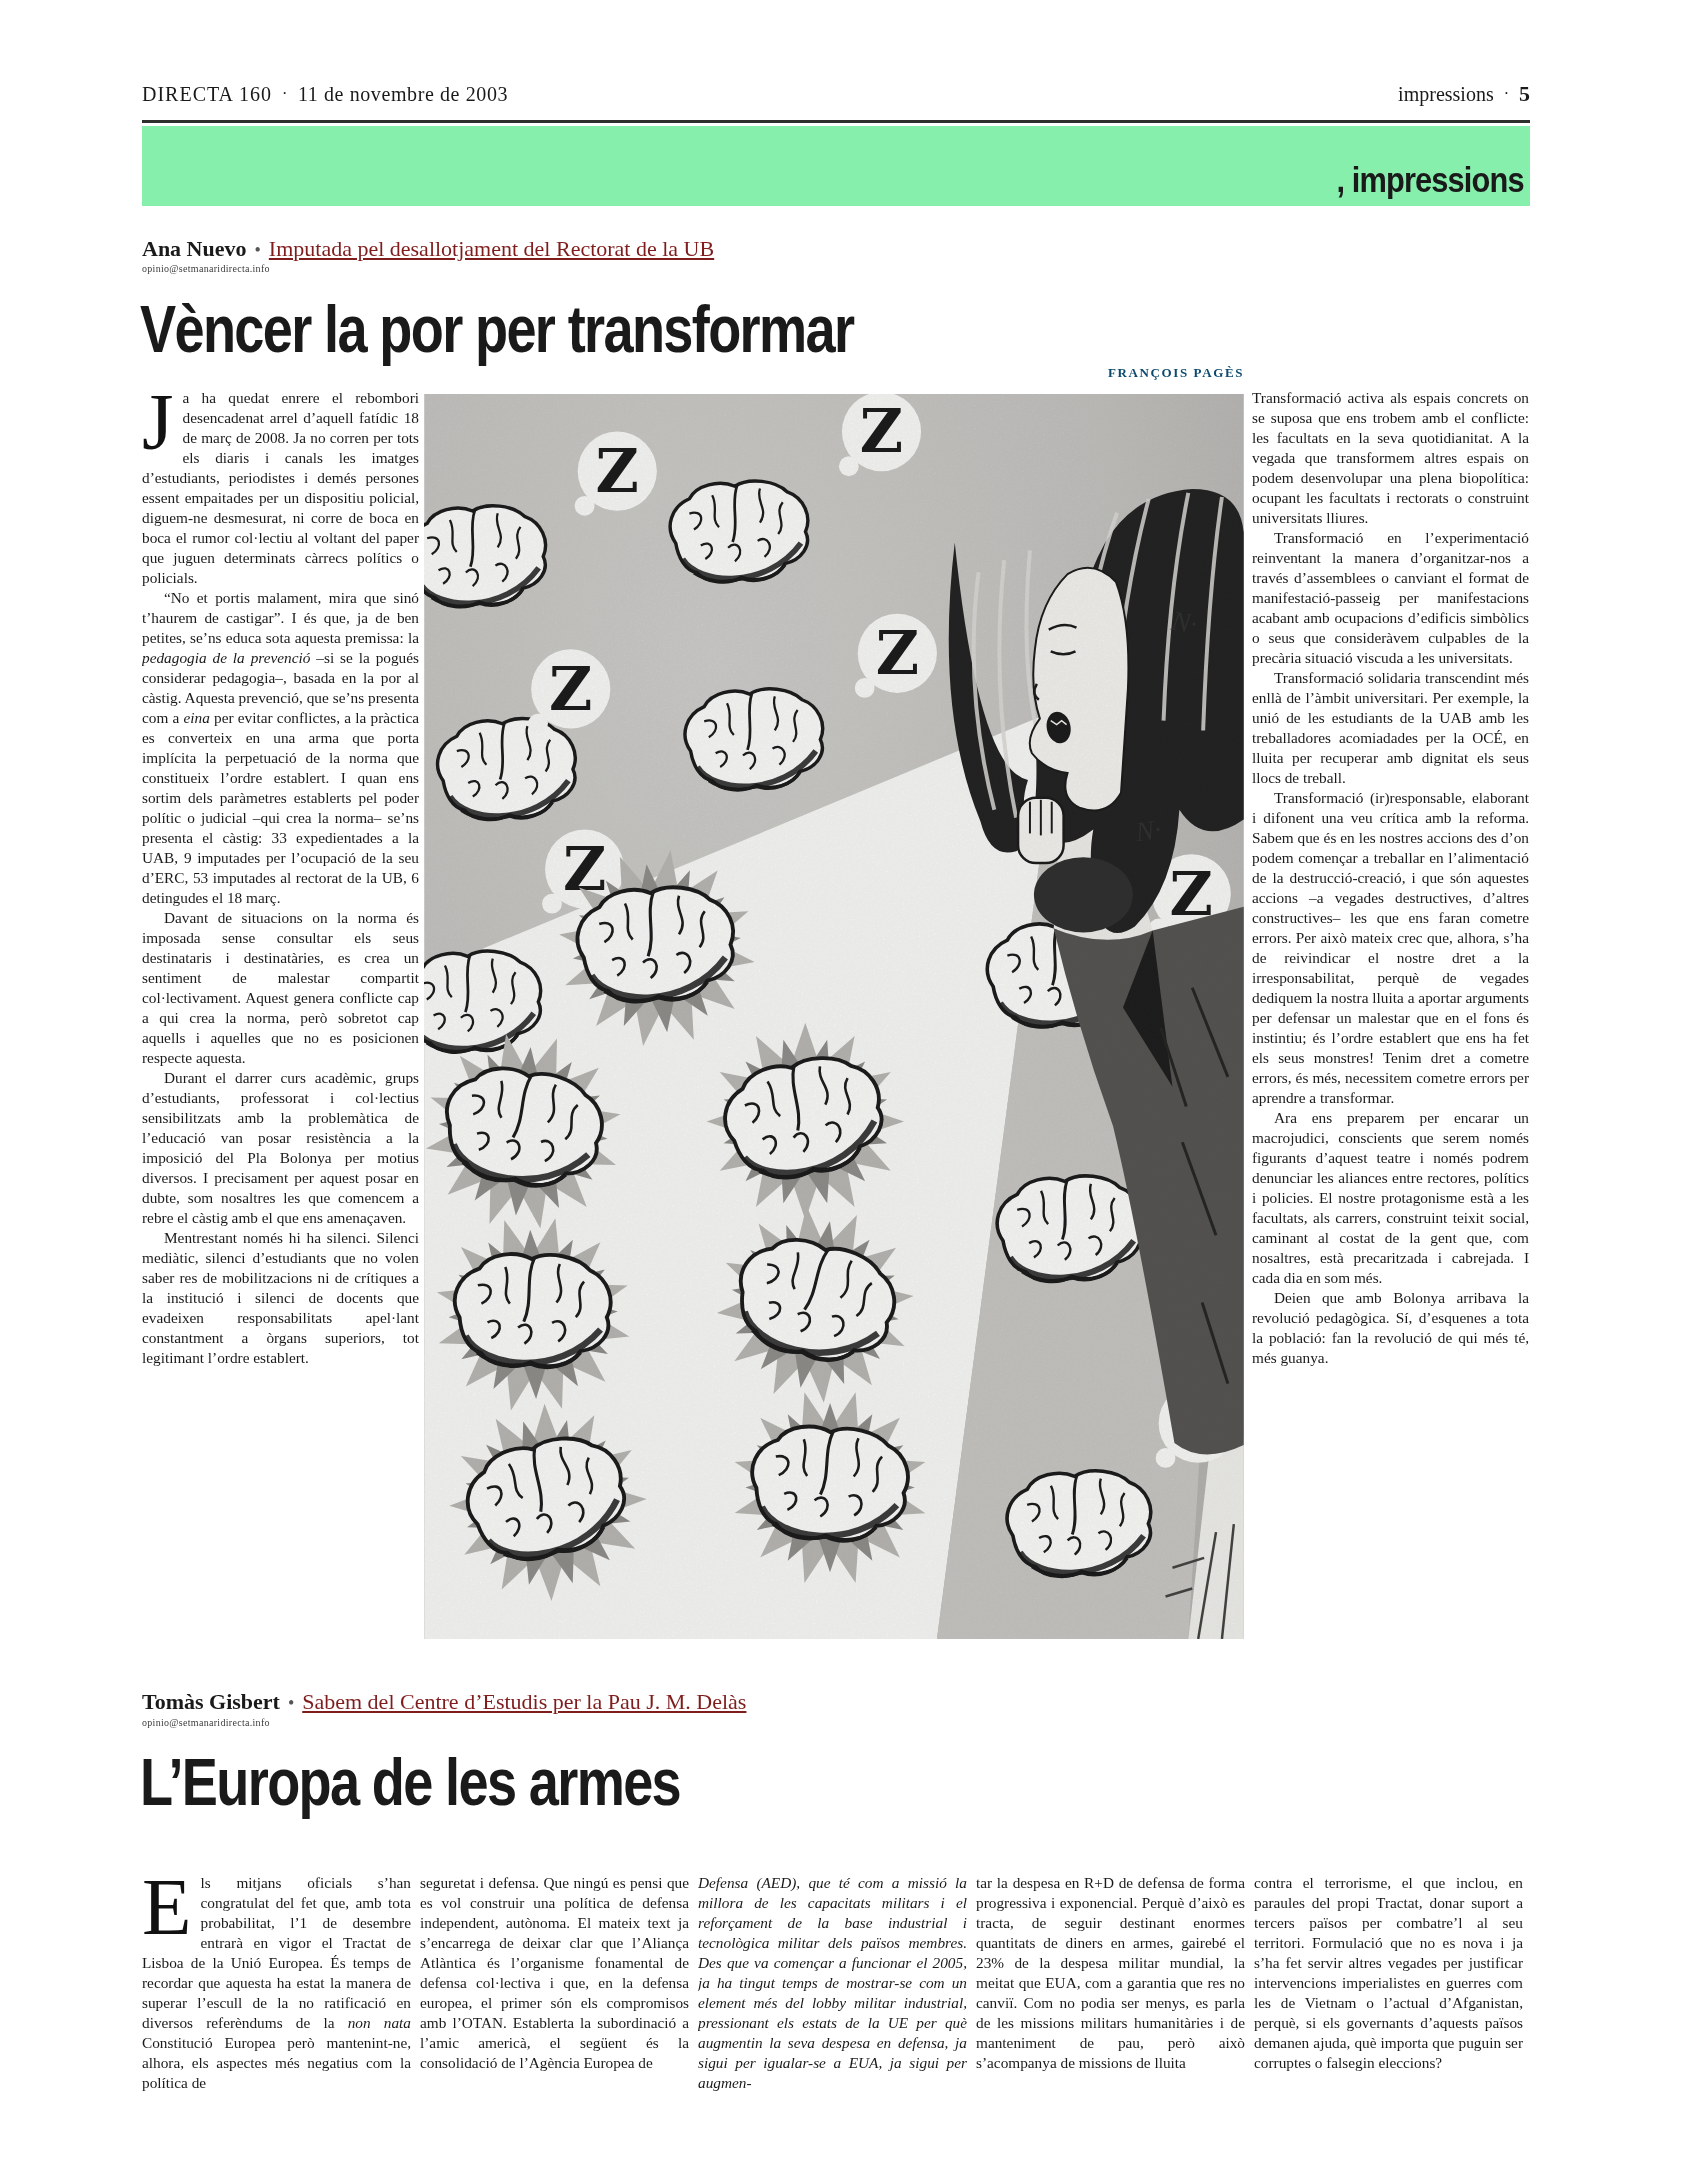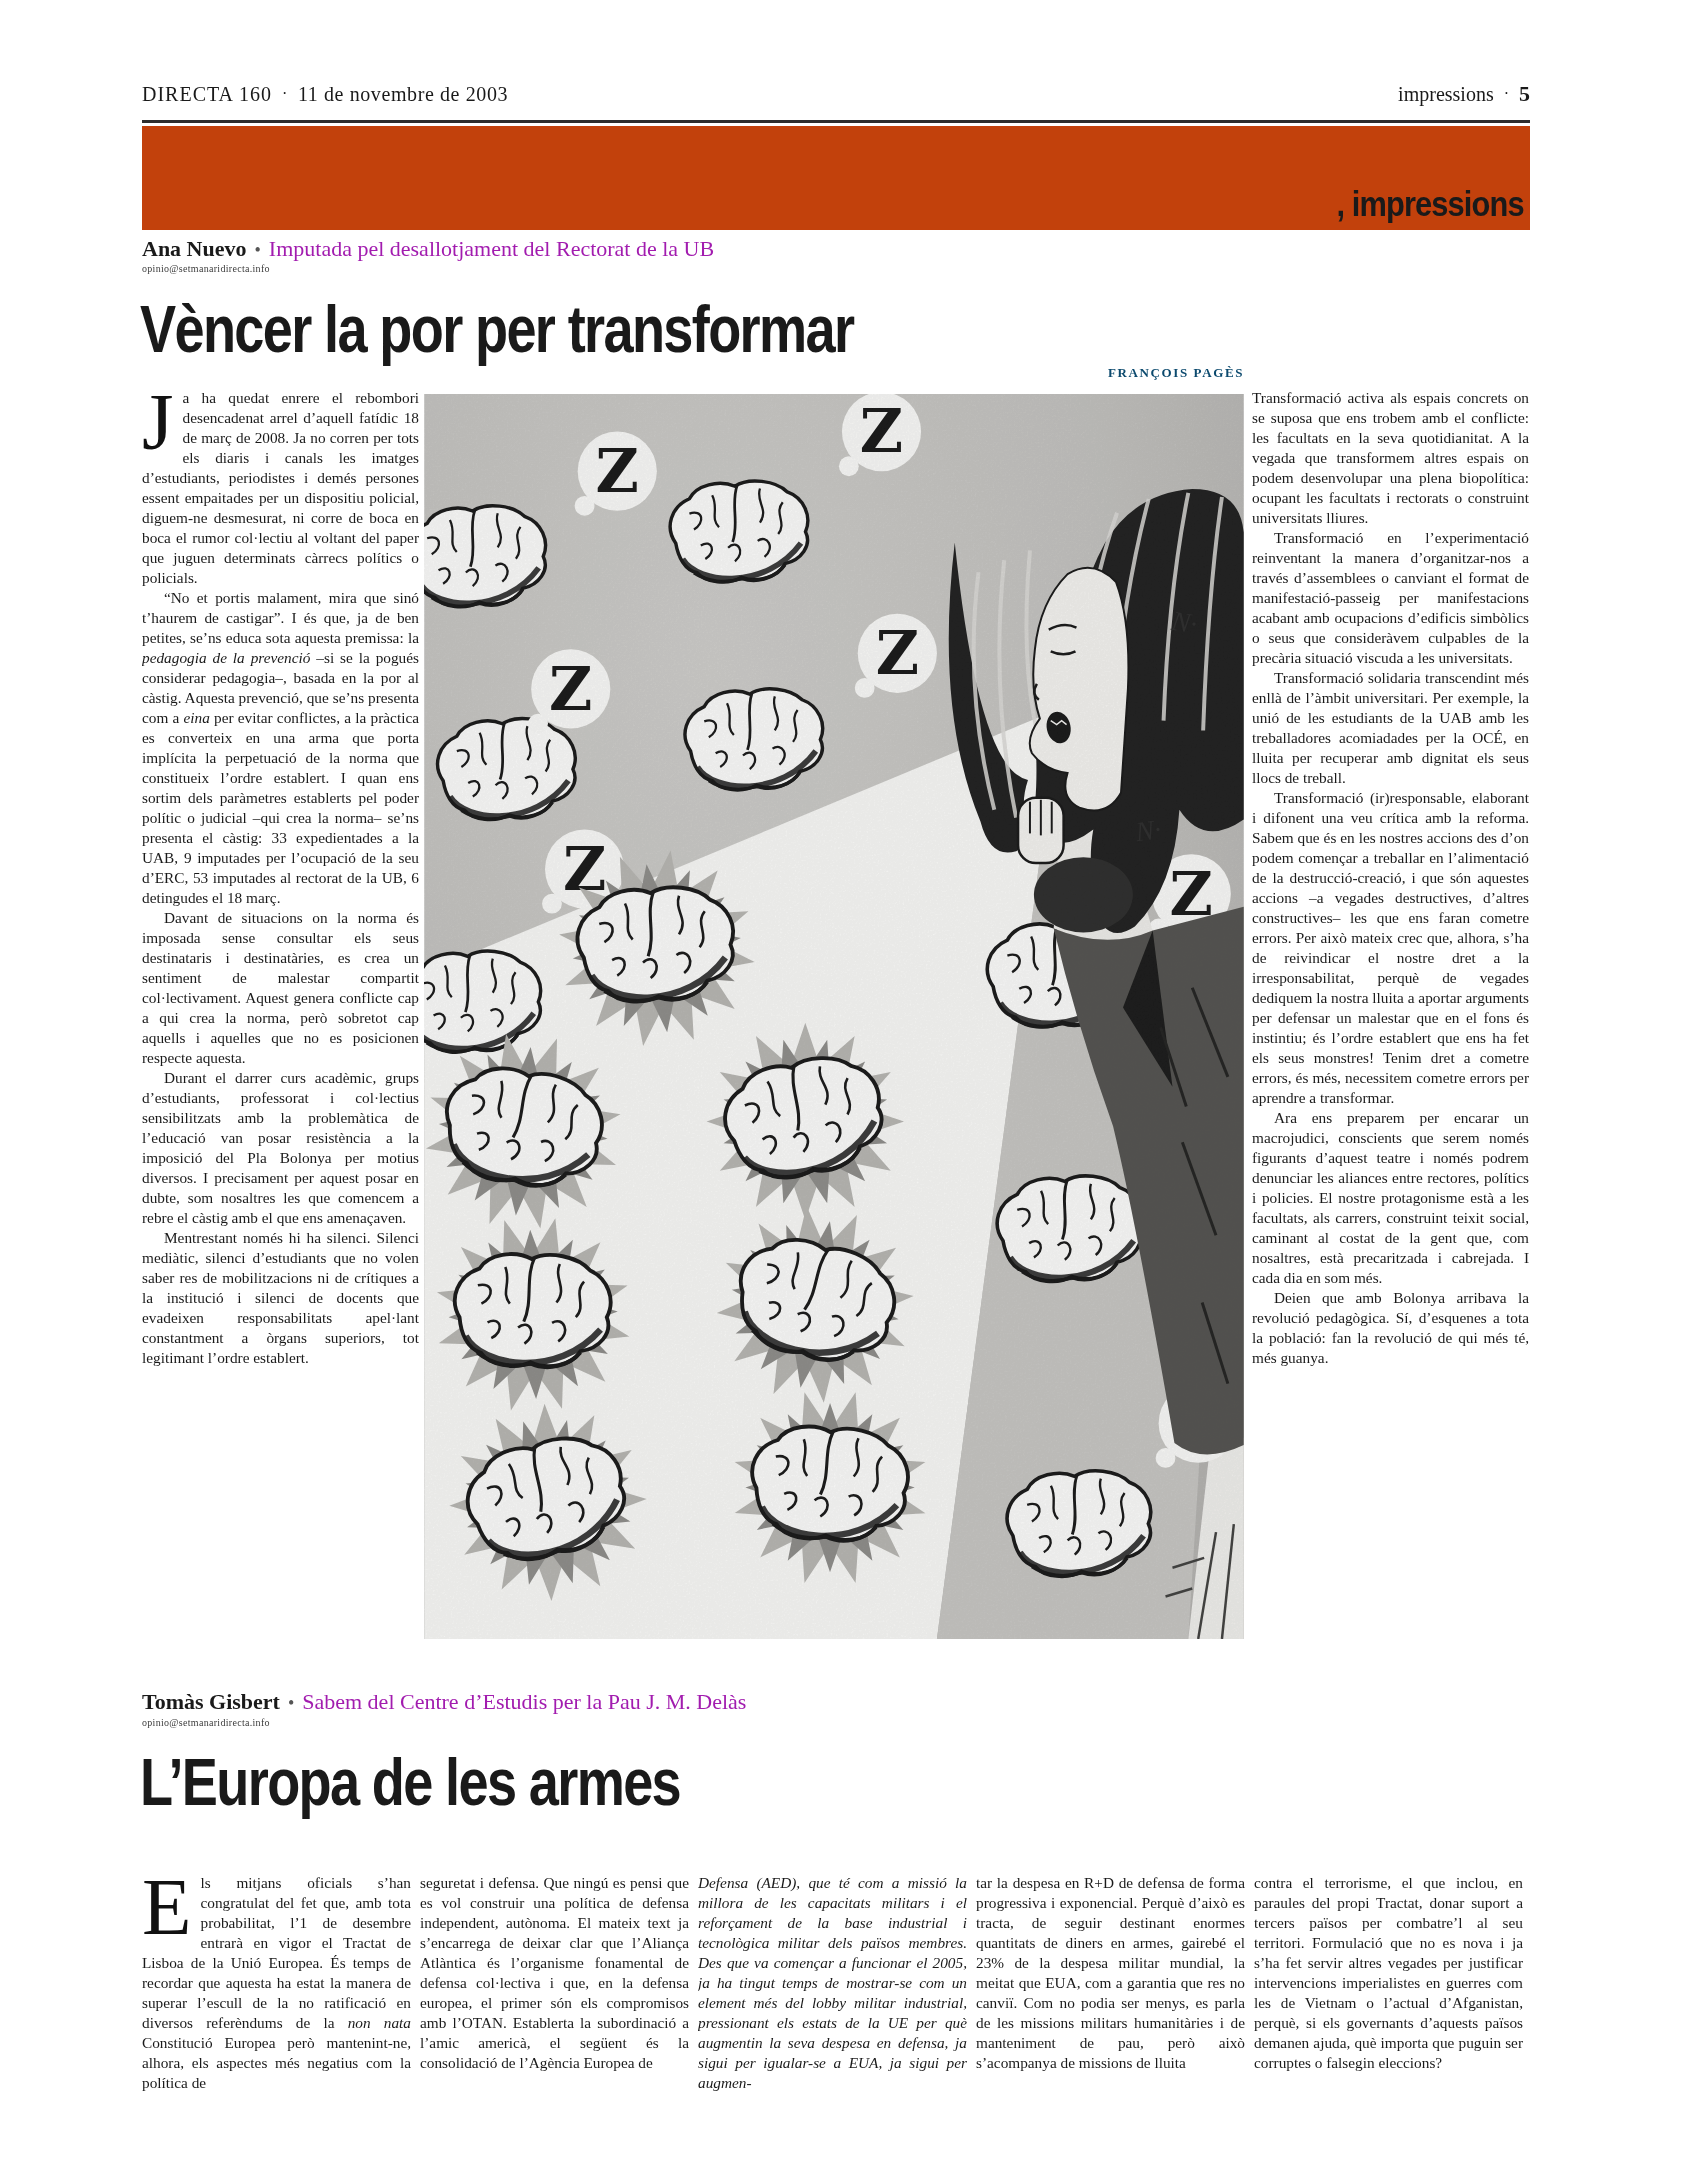", impressions" .band { background: #c2410c -> #86efac; height: 104px -> 80px }
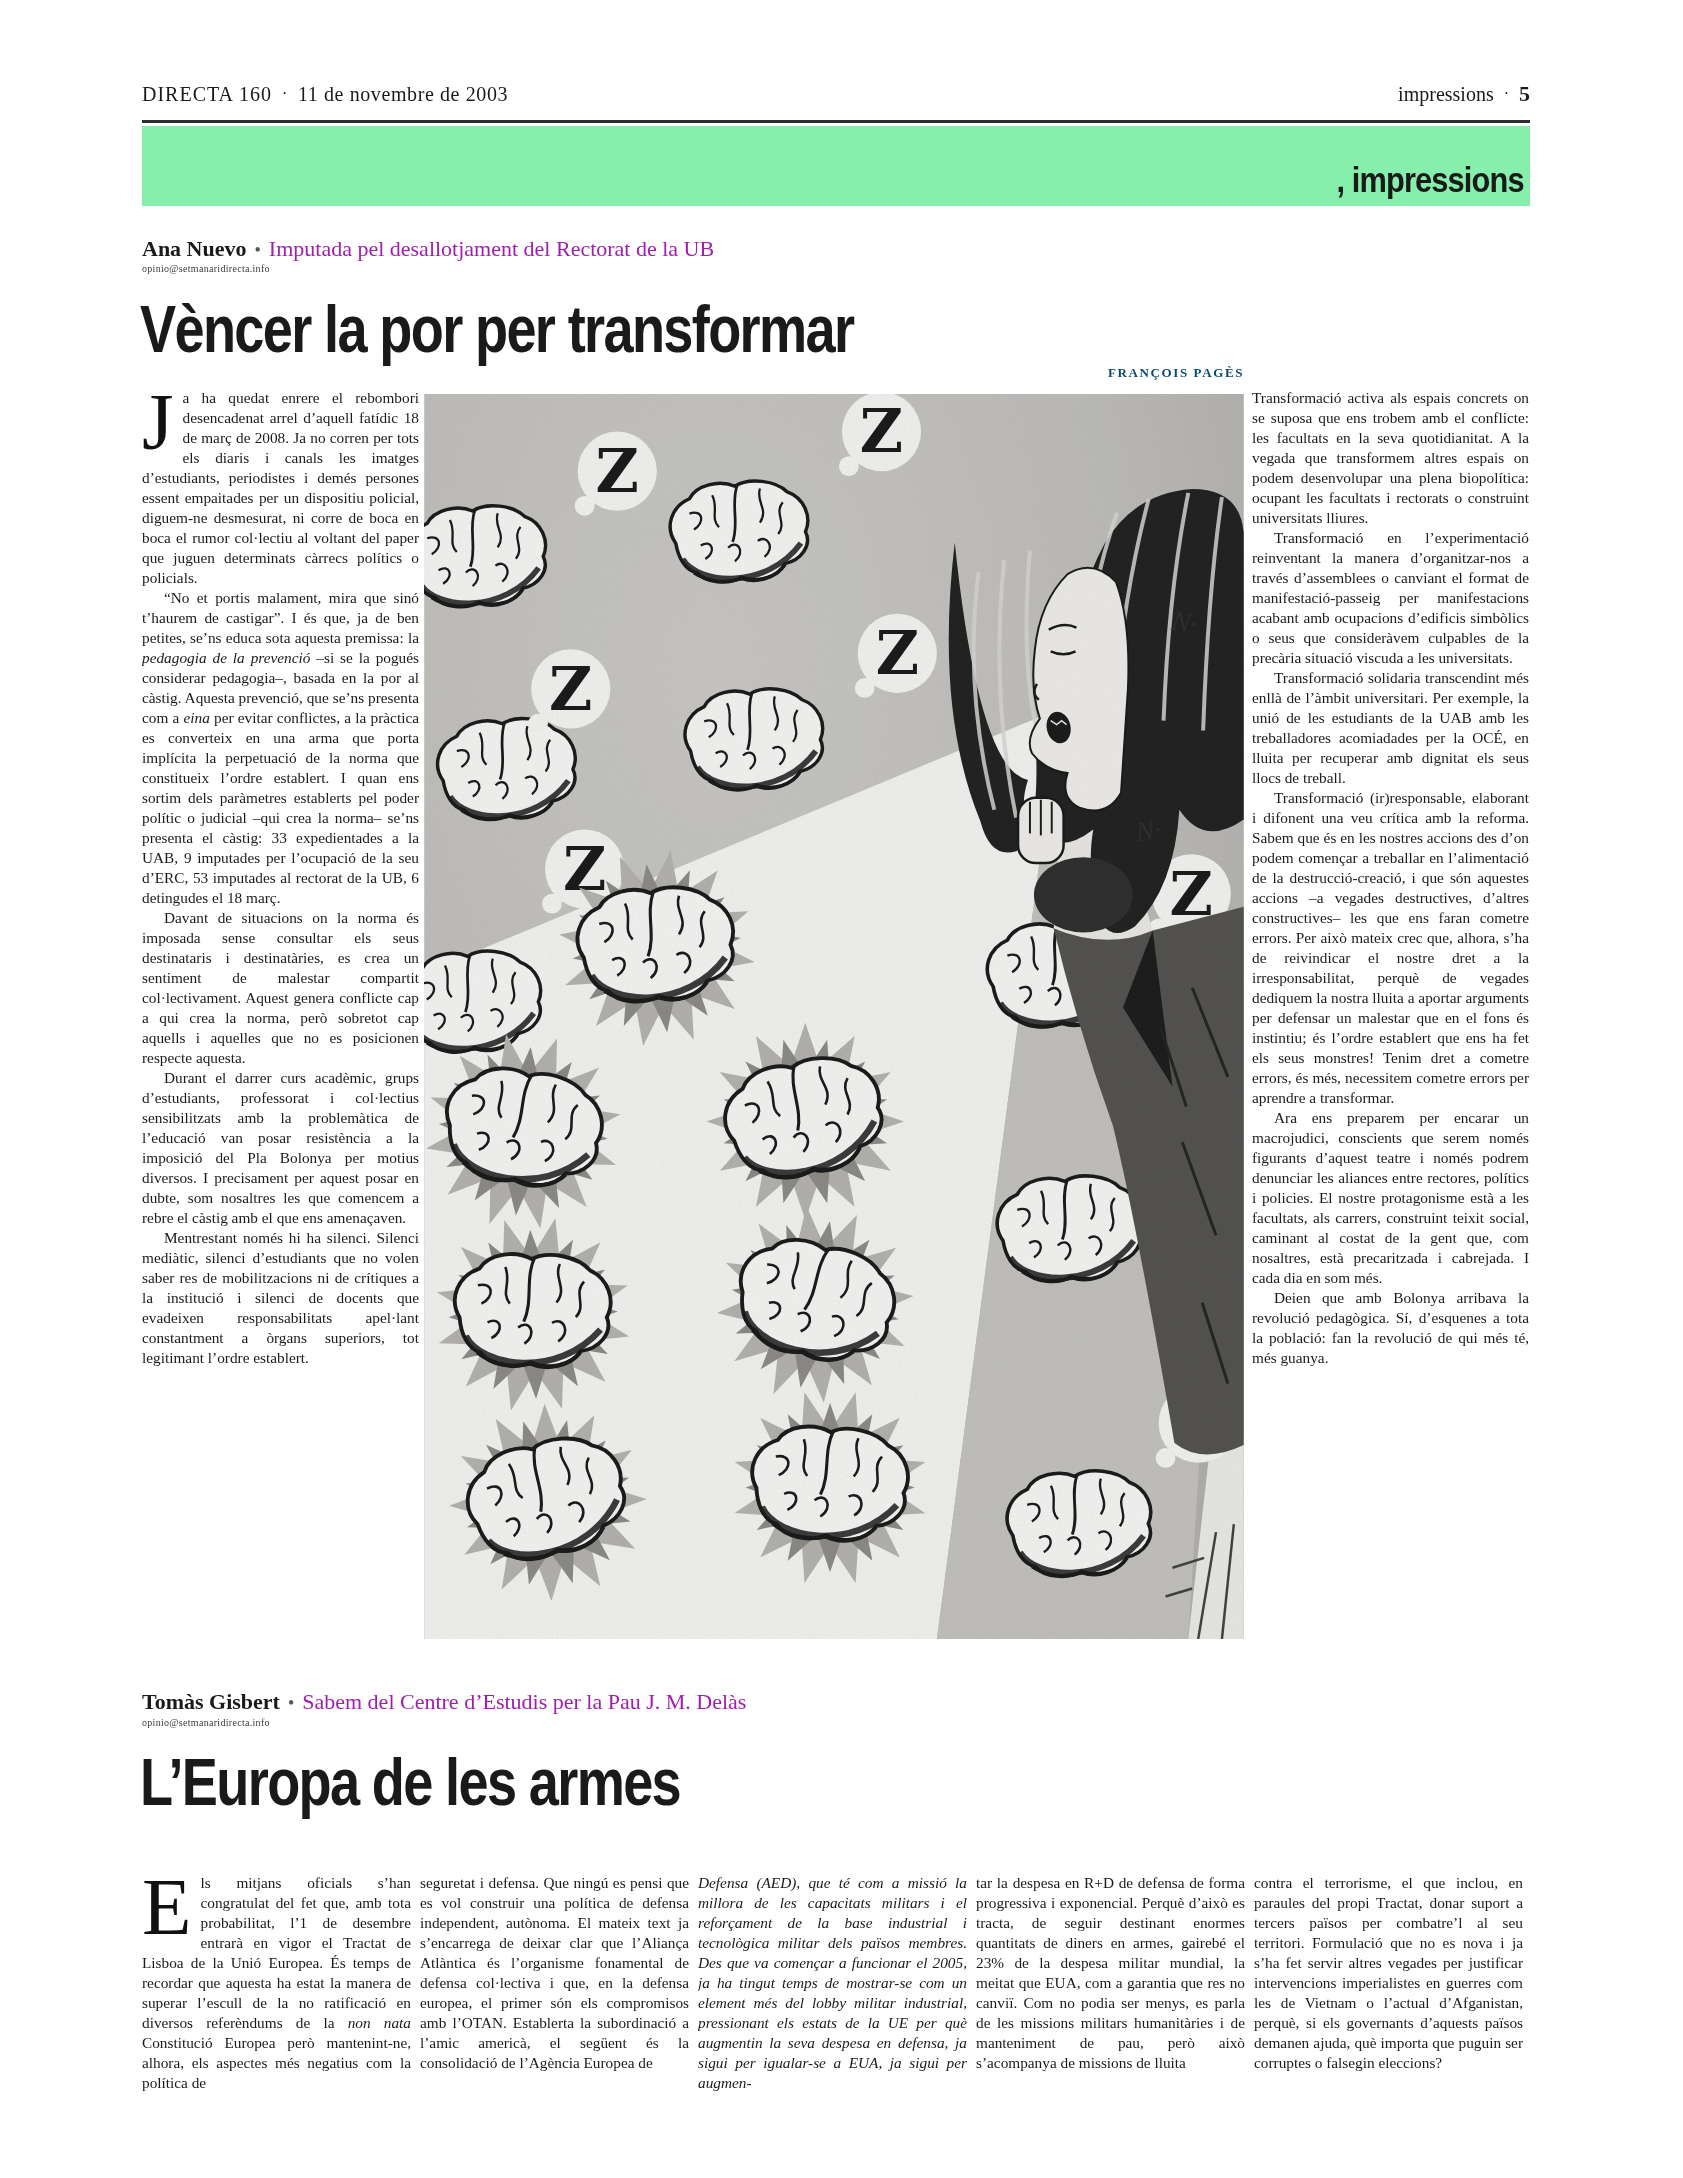"Imputada pel desallotjament del Rectorat" .kicker .role { color: #a21caf -> #7f1d1d; text-decoration: none -> underline }
